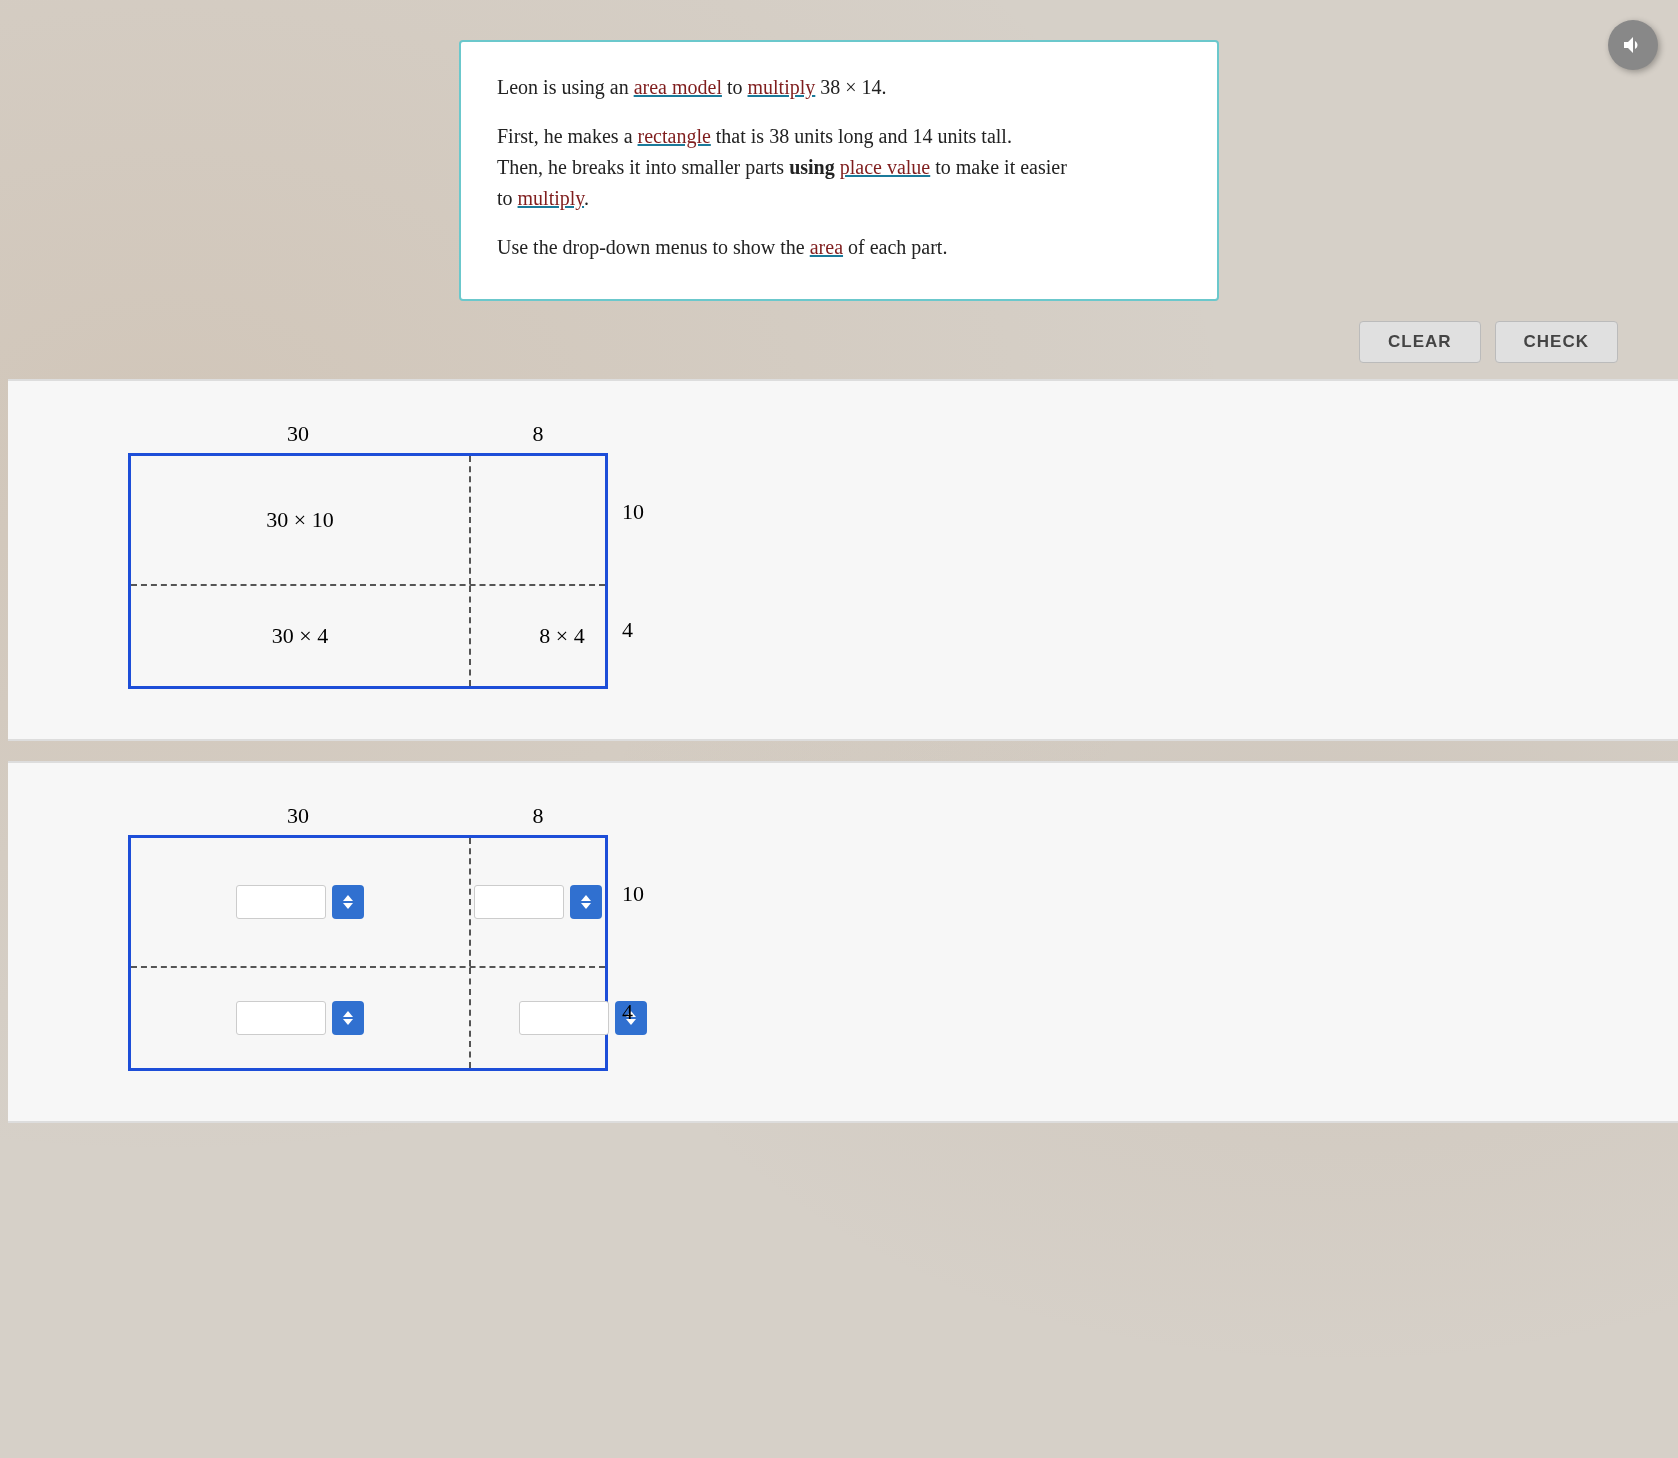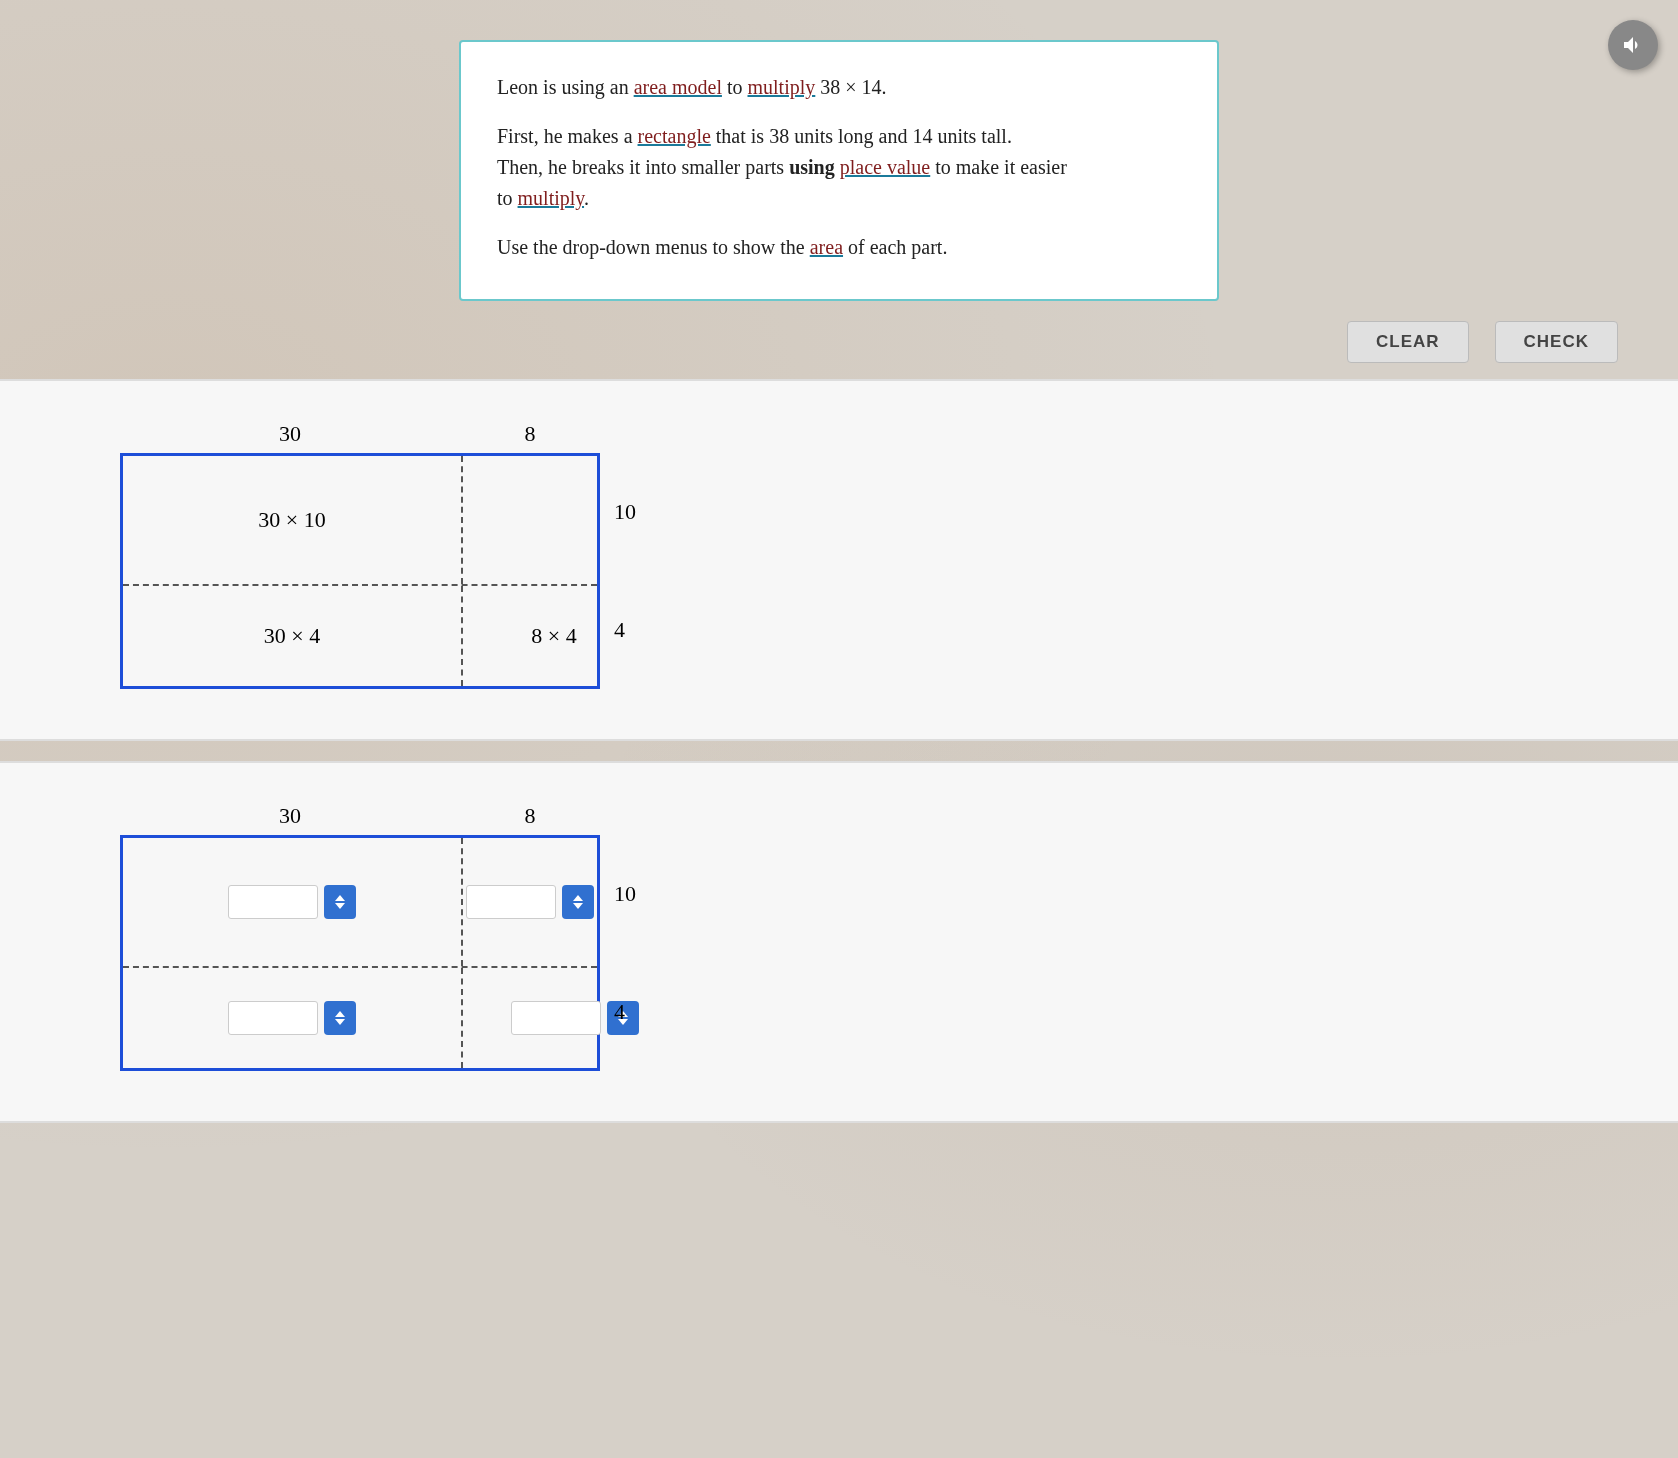"CLEAR" .action-row { gap: 26px -> 14px }
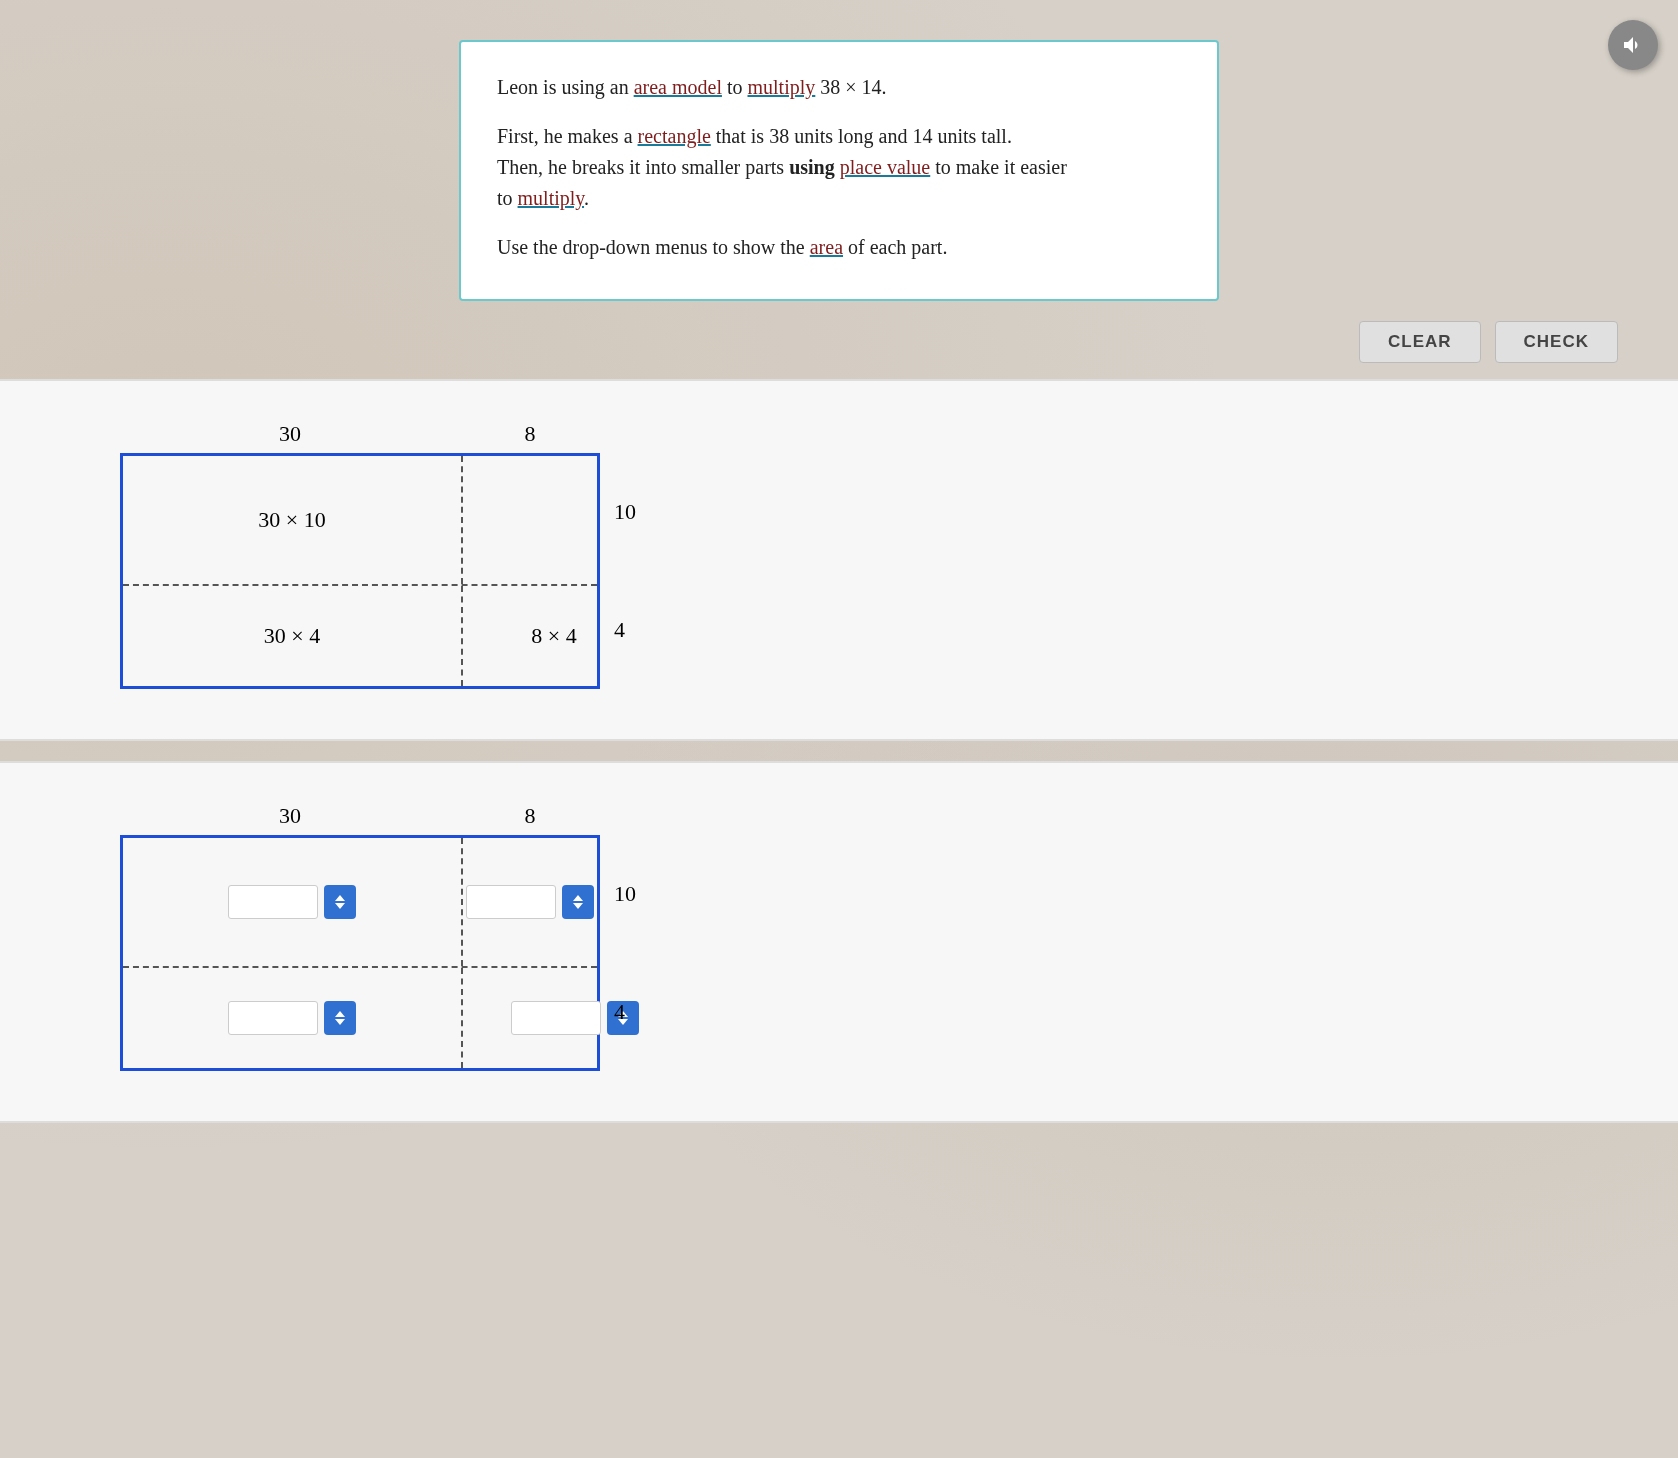"30" .section-panel { margin: 0 0 20px 0 -> 0 0 20px 8px }
